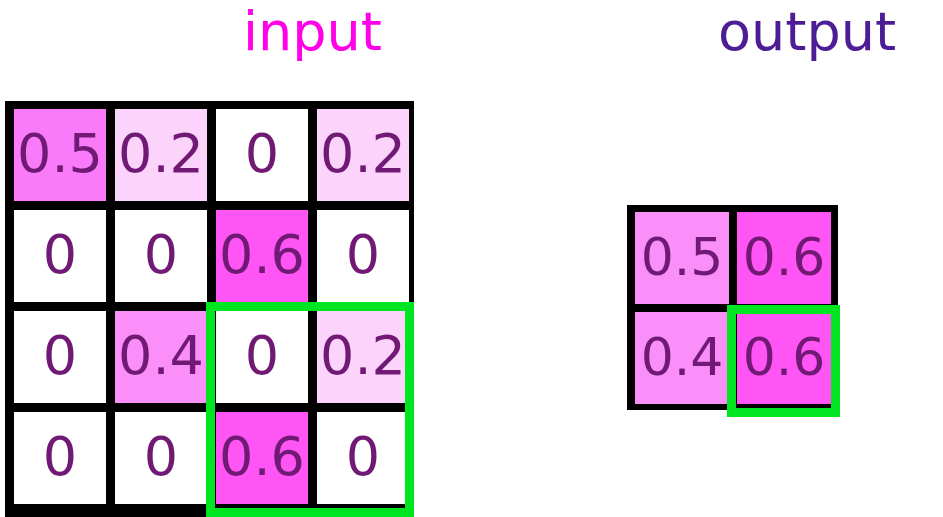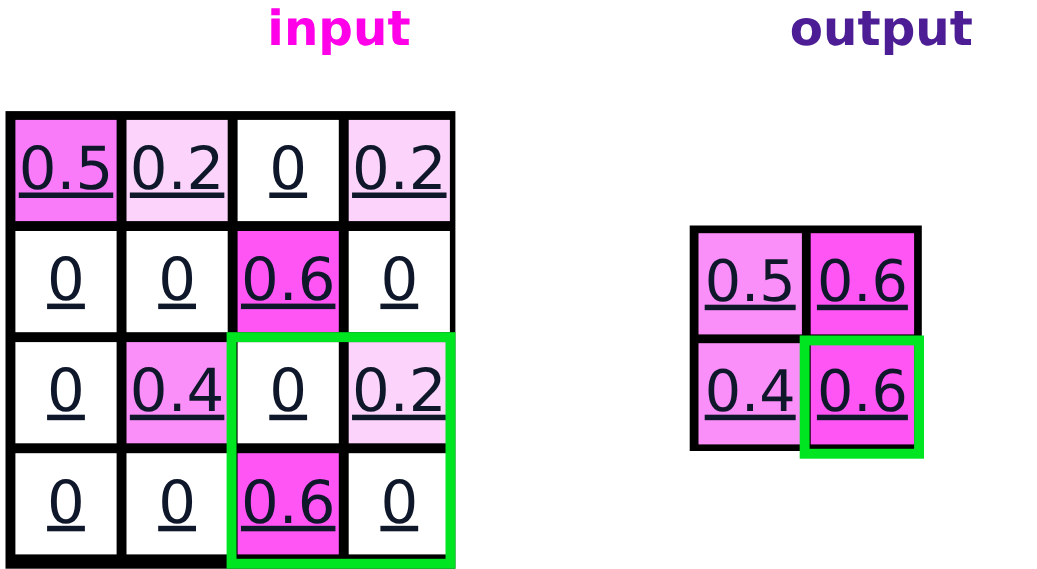"input" .title { font-size: 44px -> 54px; font-weight: 700 -> 400 }
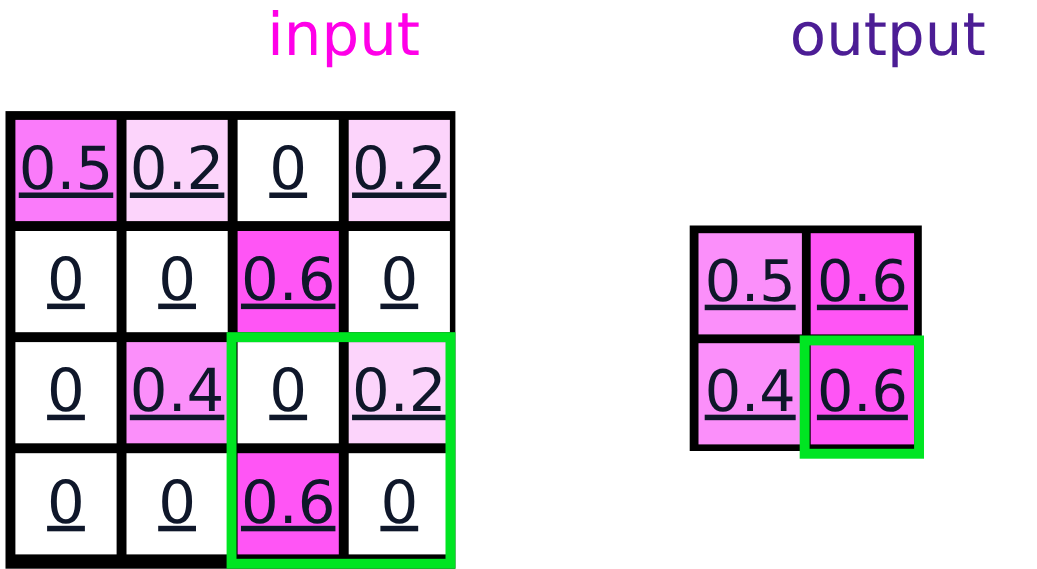"0.5" .cell .val { color: #0f172a -> #701a75; text-decoration: underline -> none }
